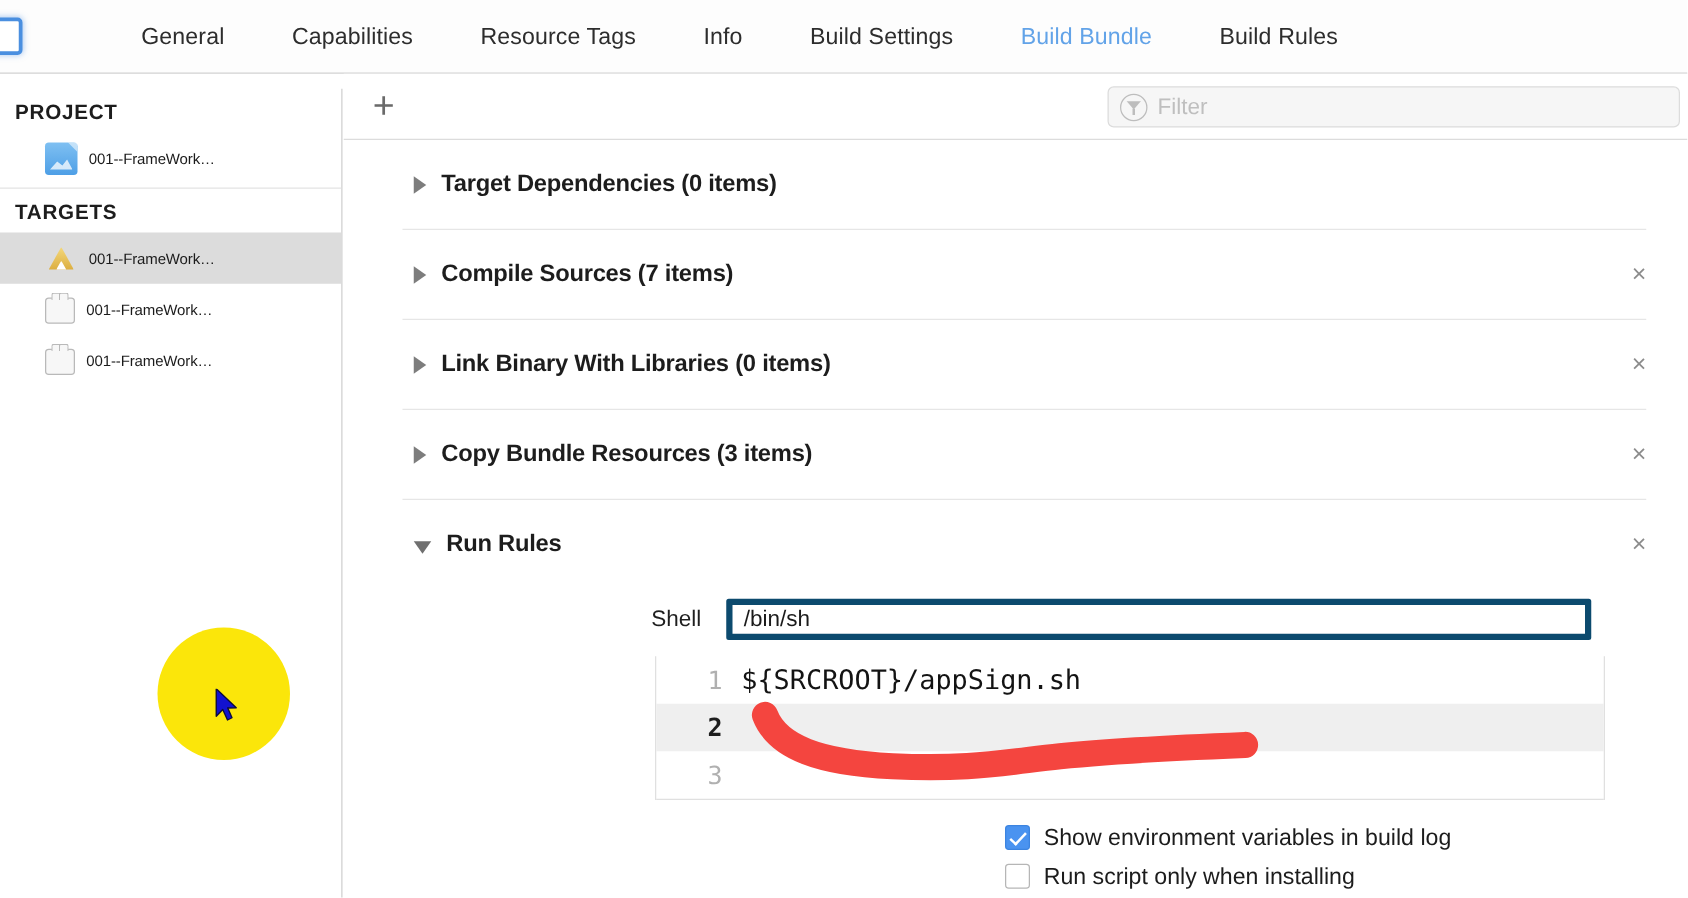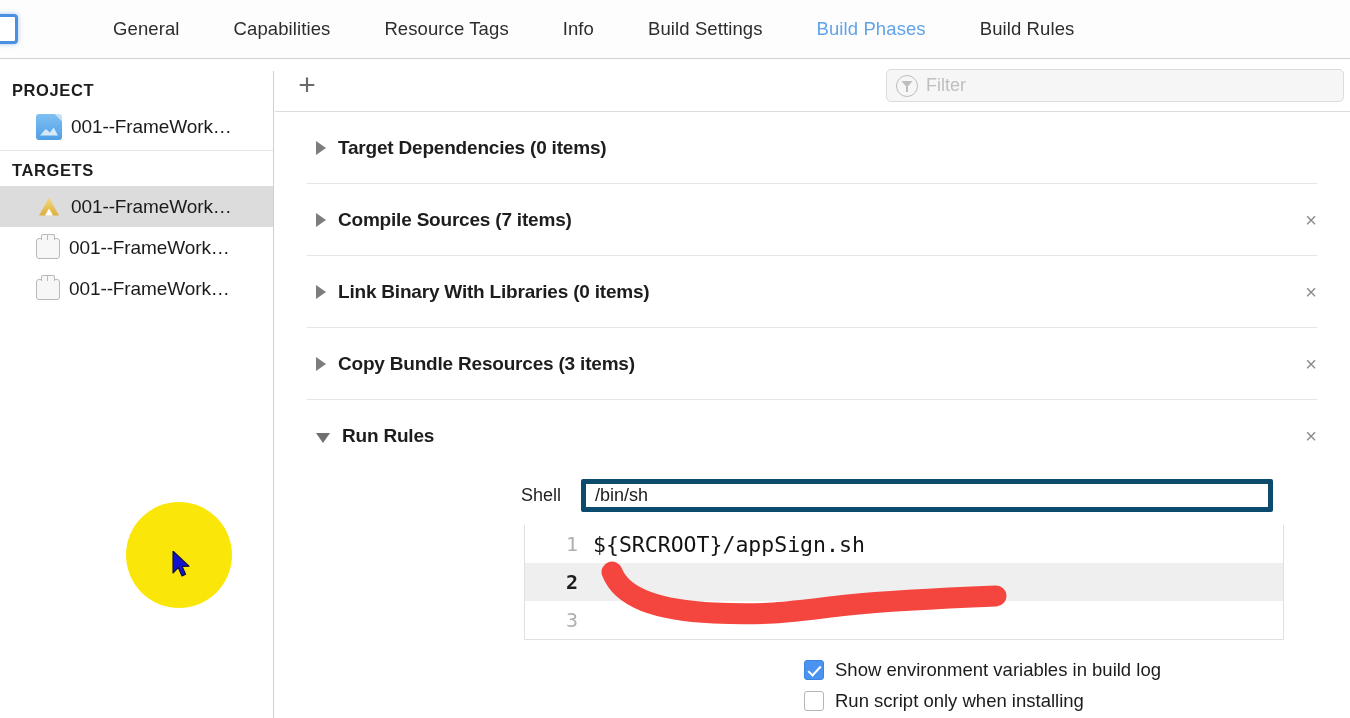"Build Phases" div.tab { text: Phases -> Bundle }
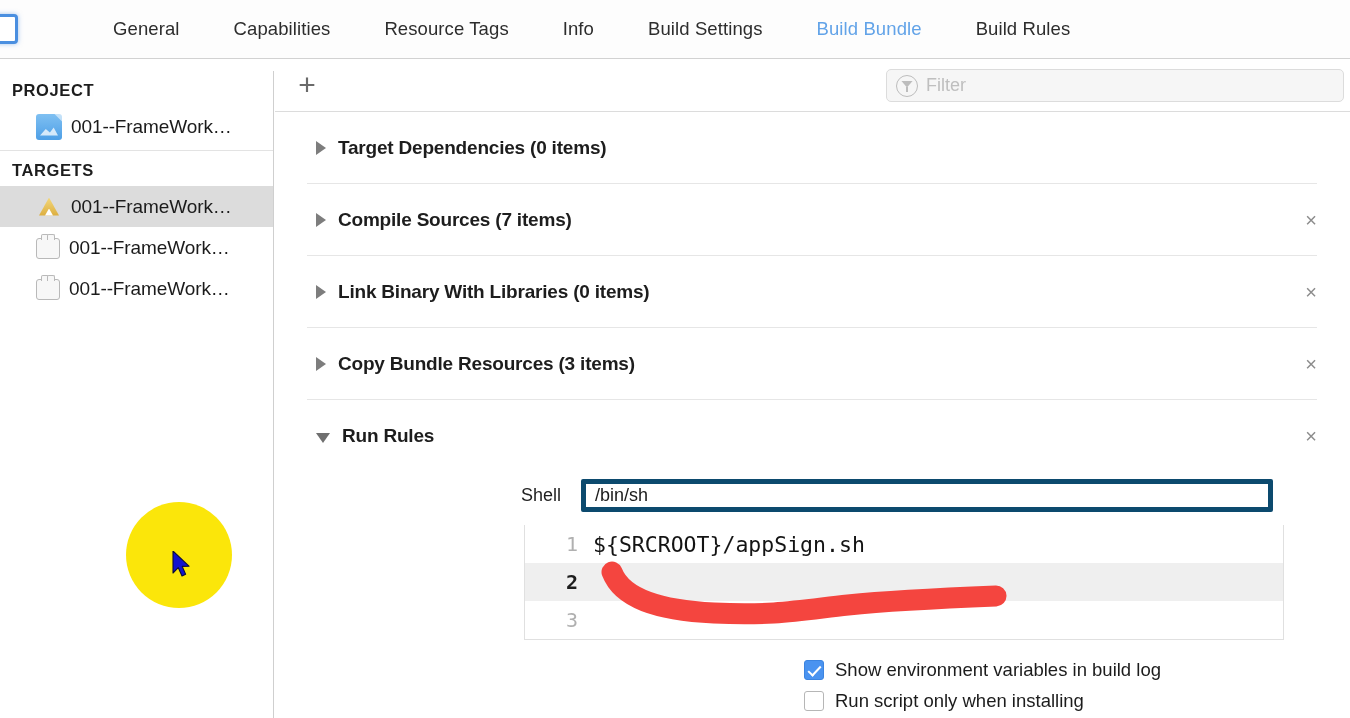"001--FrameWork…" .side-row .lbl { font-size: 19px -> 12px }
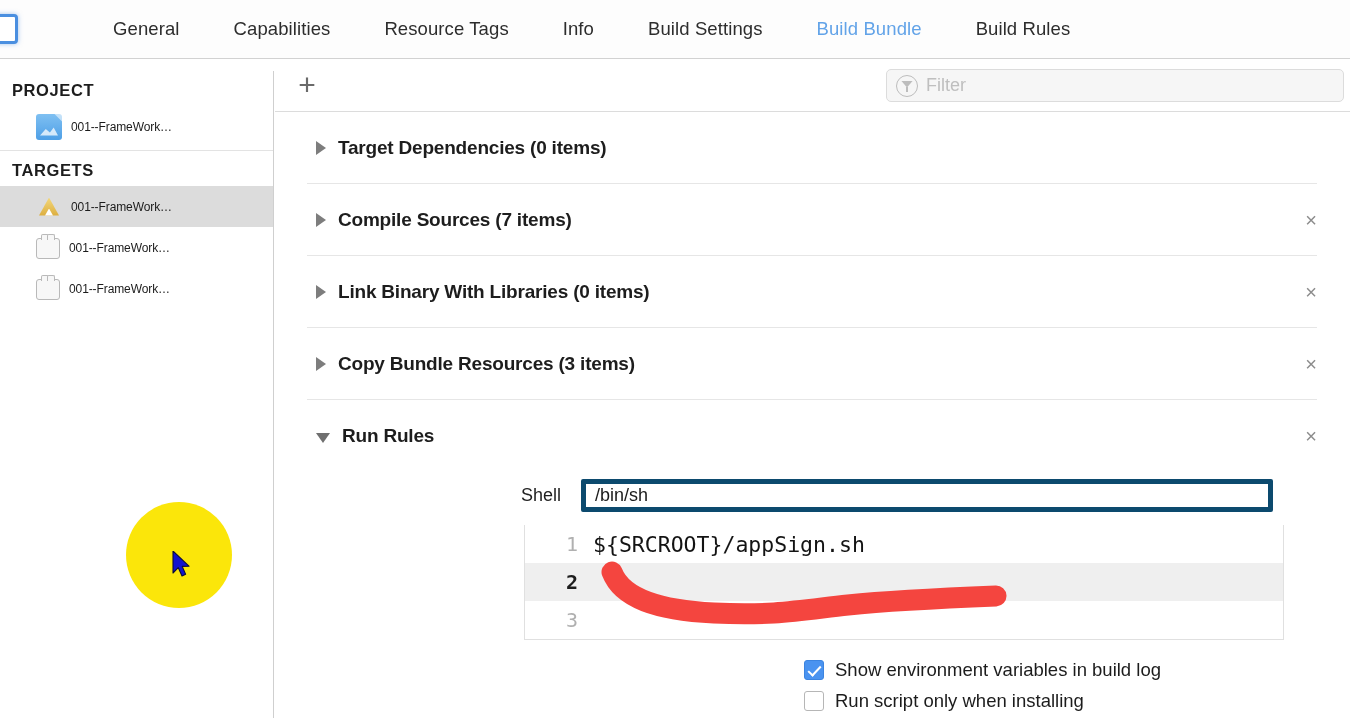"Target Dependencies (0 items)" .phase-row { margin-left: none -> 15px }
